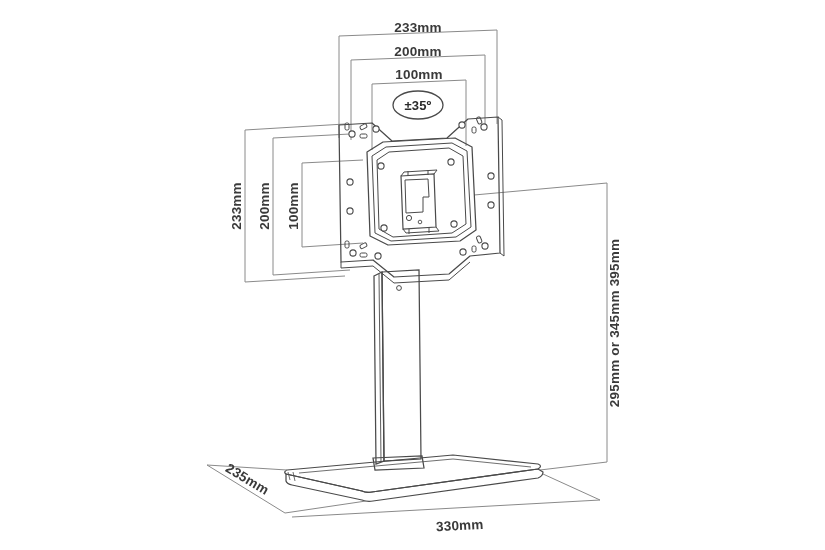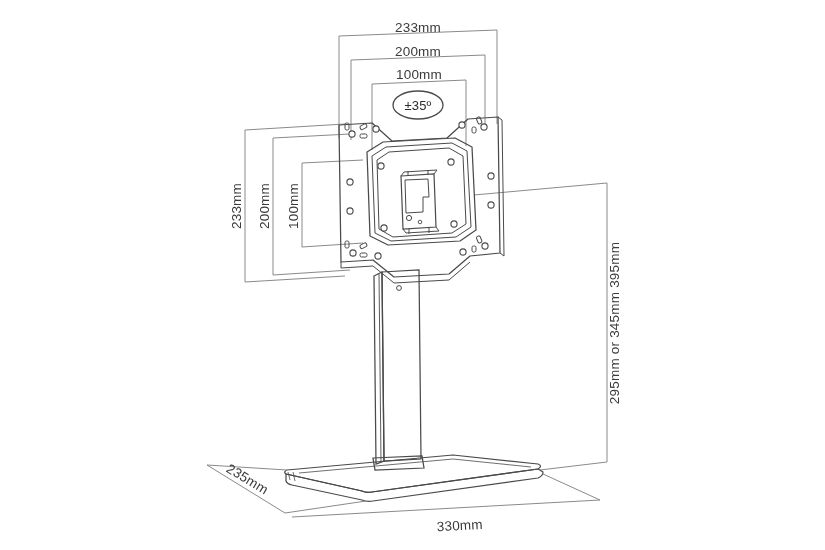"233mm" #stage { font-weight: none -> bold }
